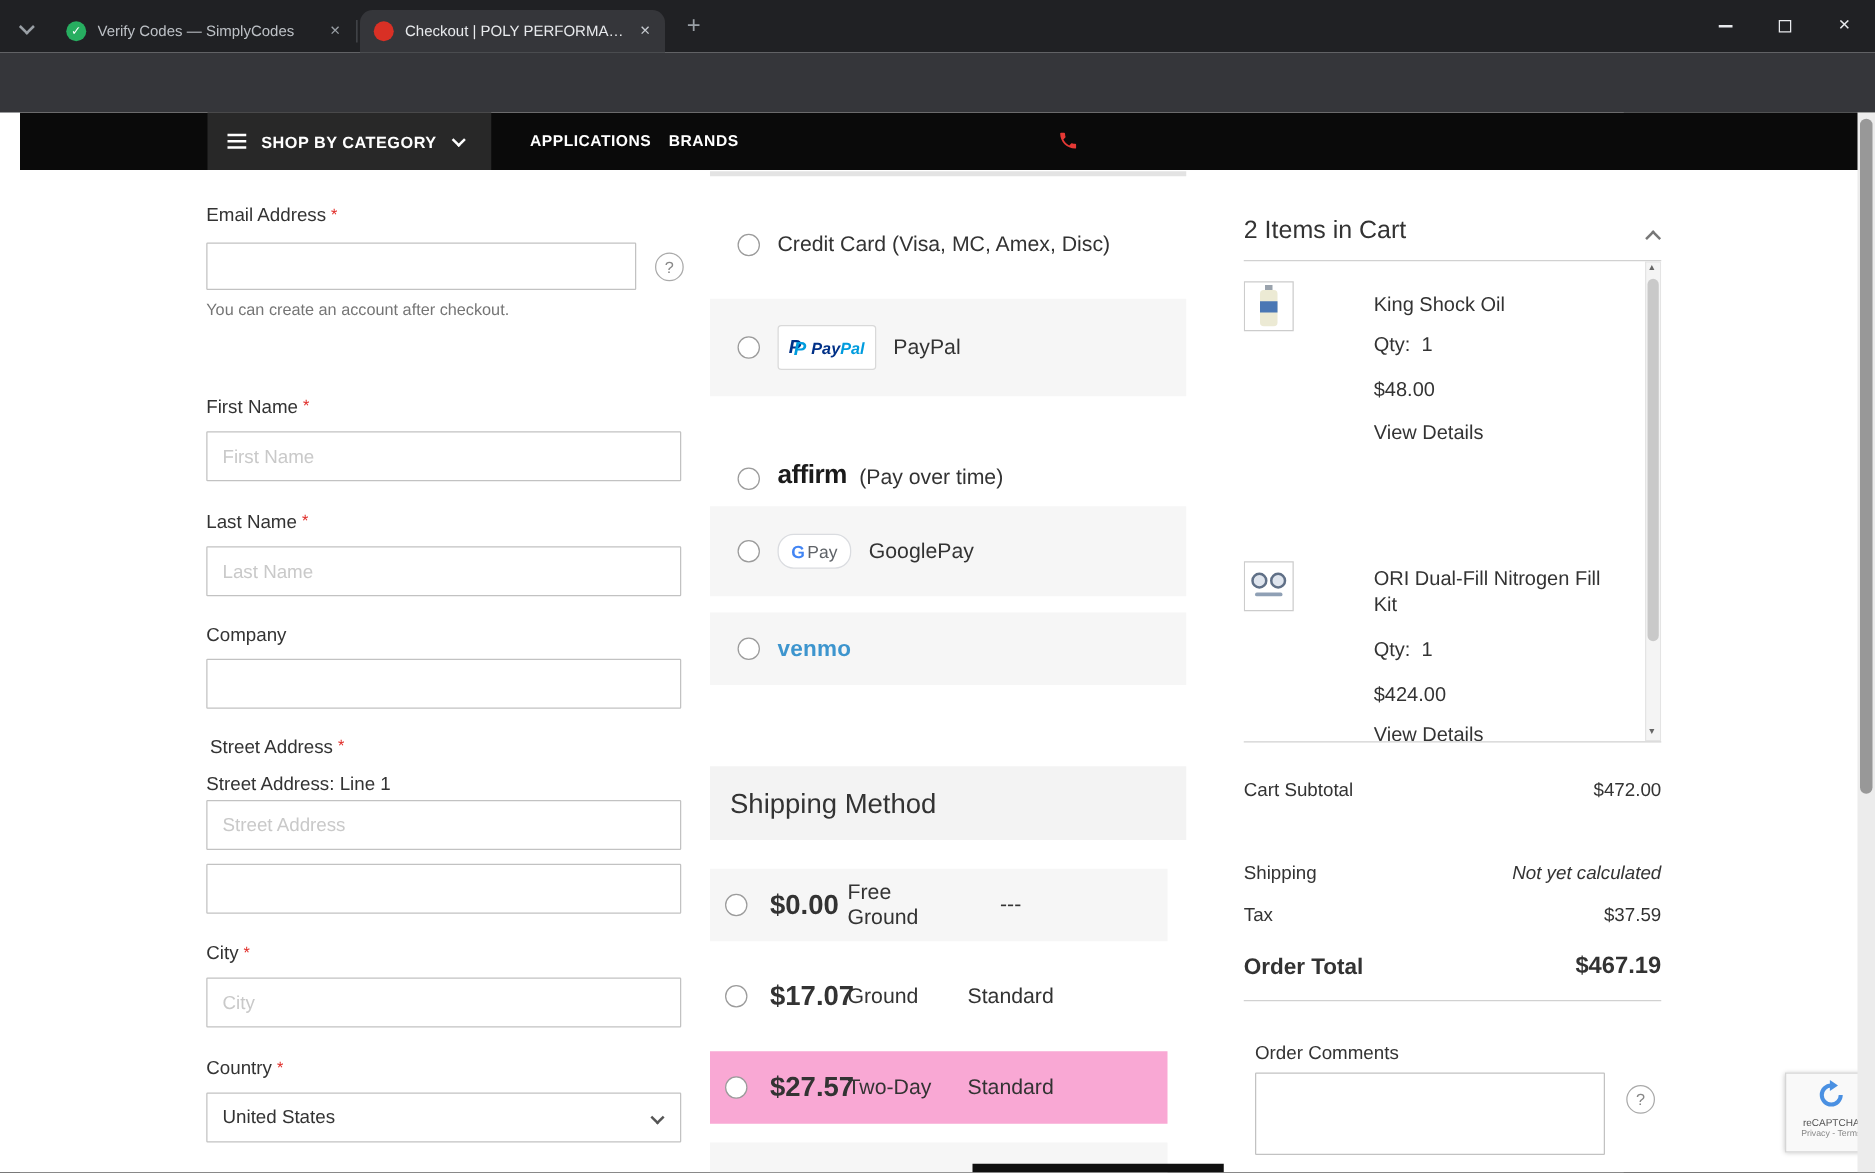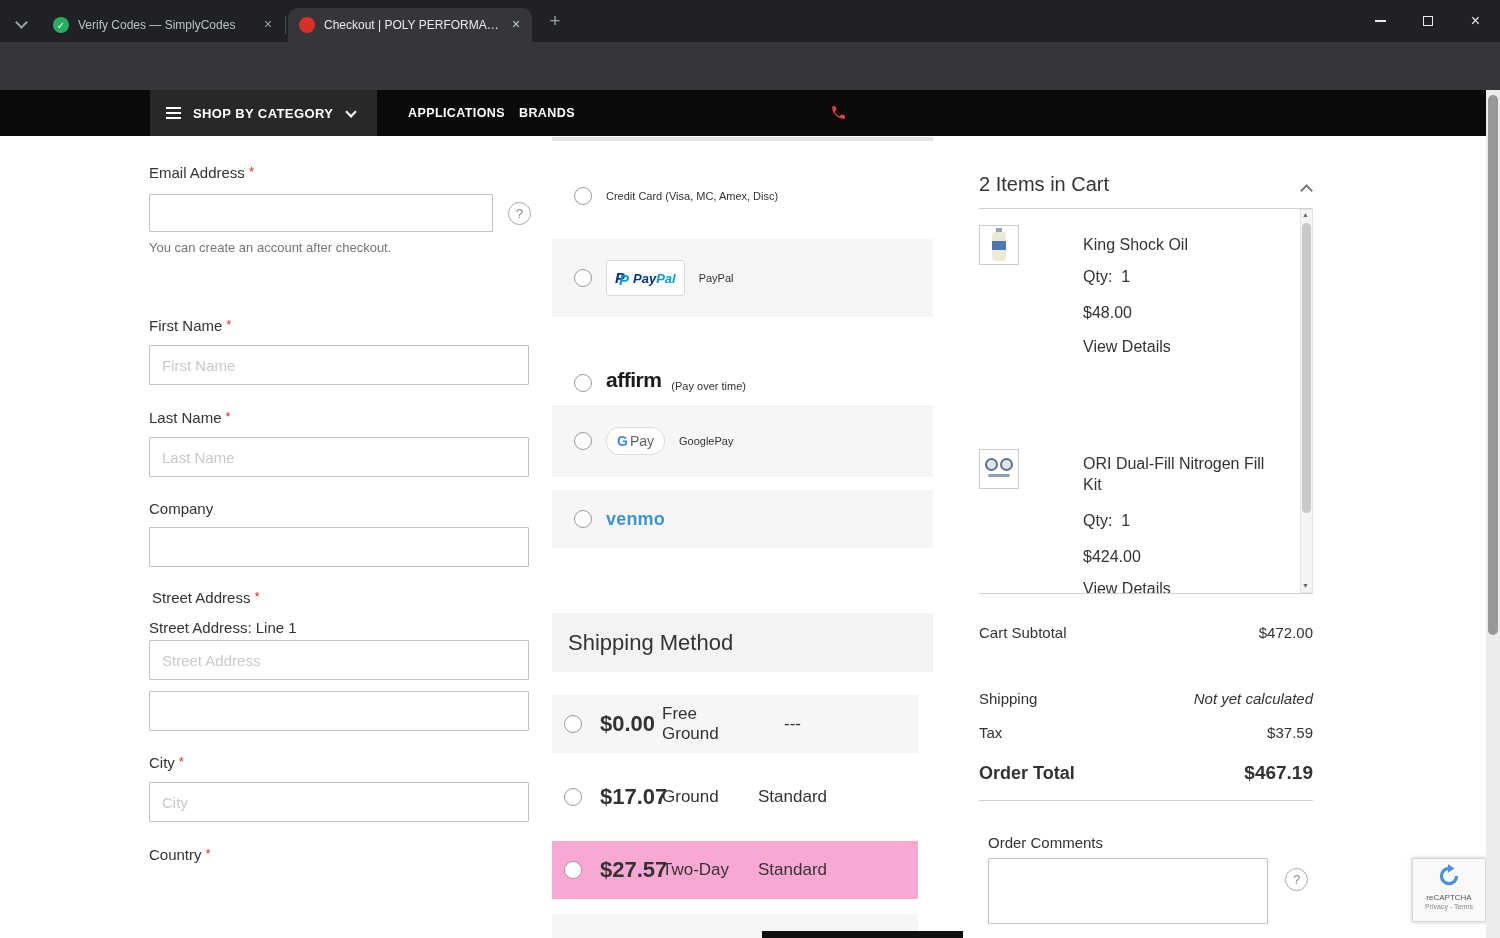"SHOP BY CATEGORY" .page { left: 0 -> 16px }
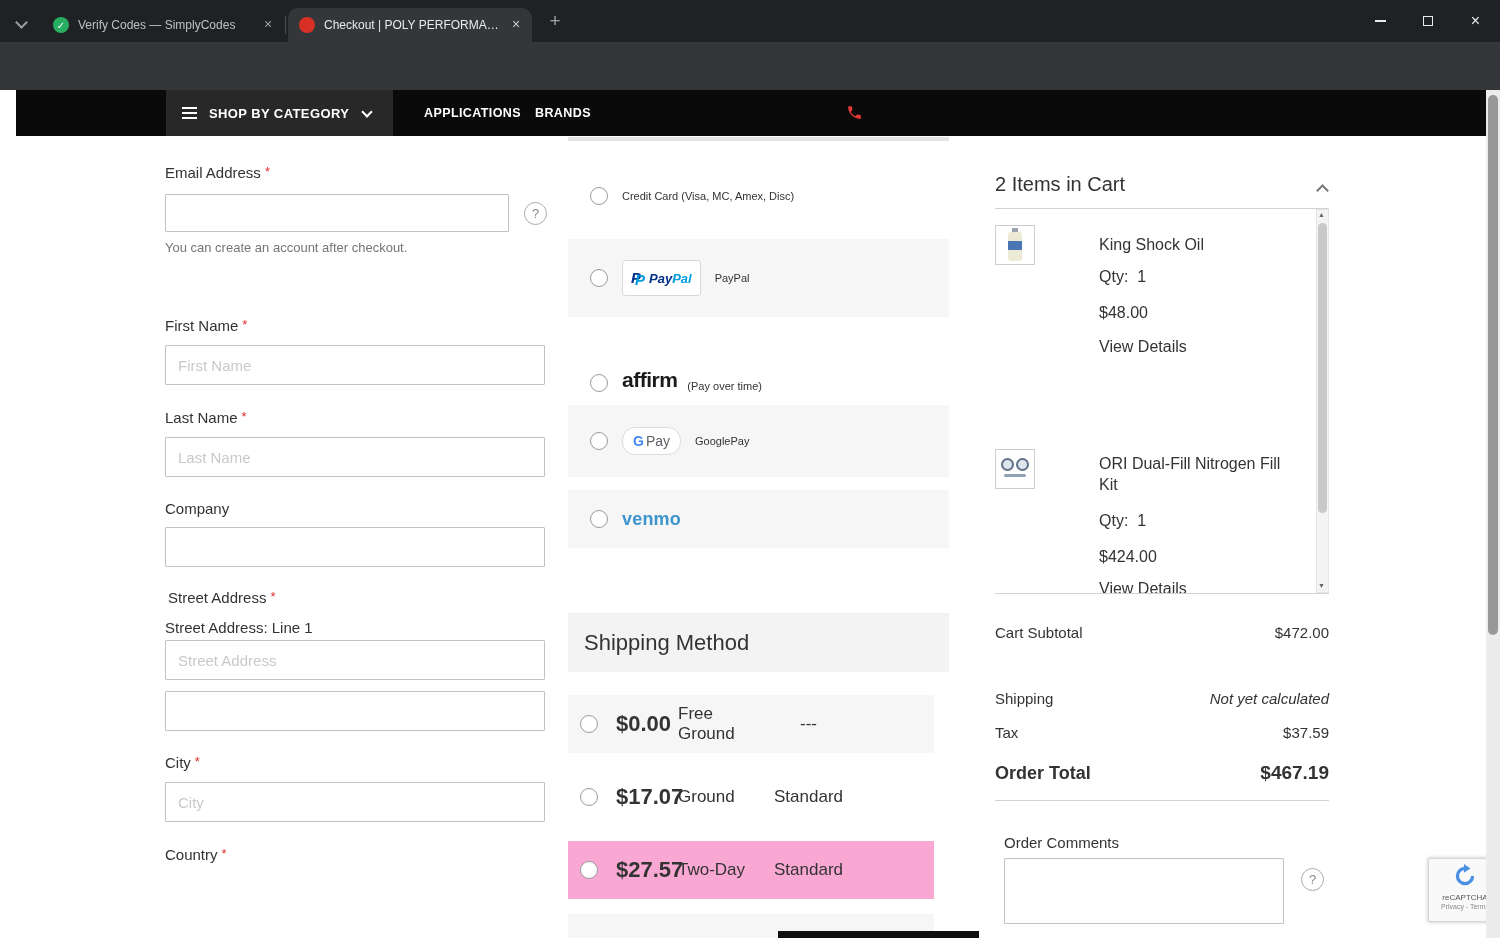"Credit Card (Visa, MC, Amex," .paylabel { font-size: 11px -> 17px }
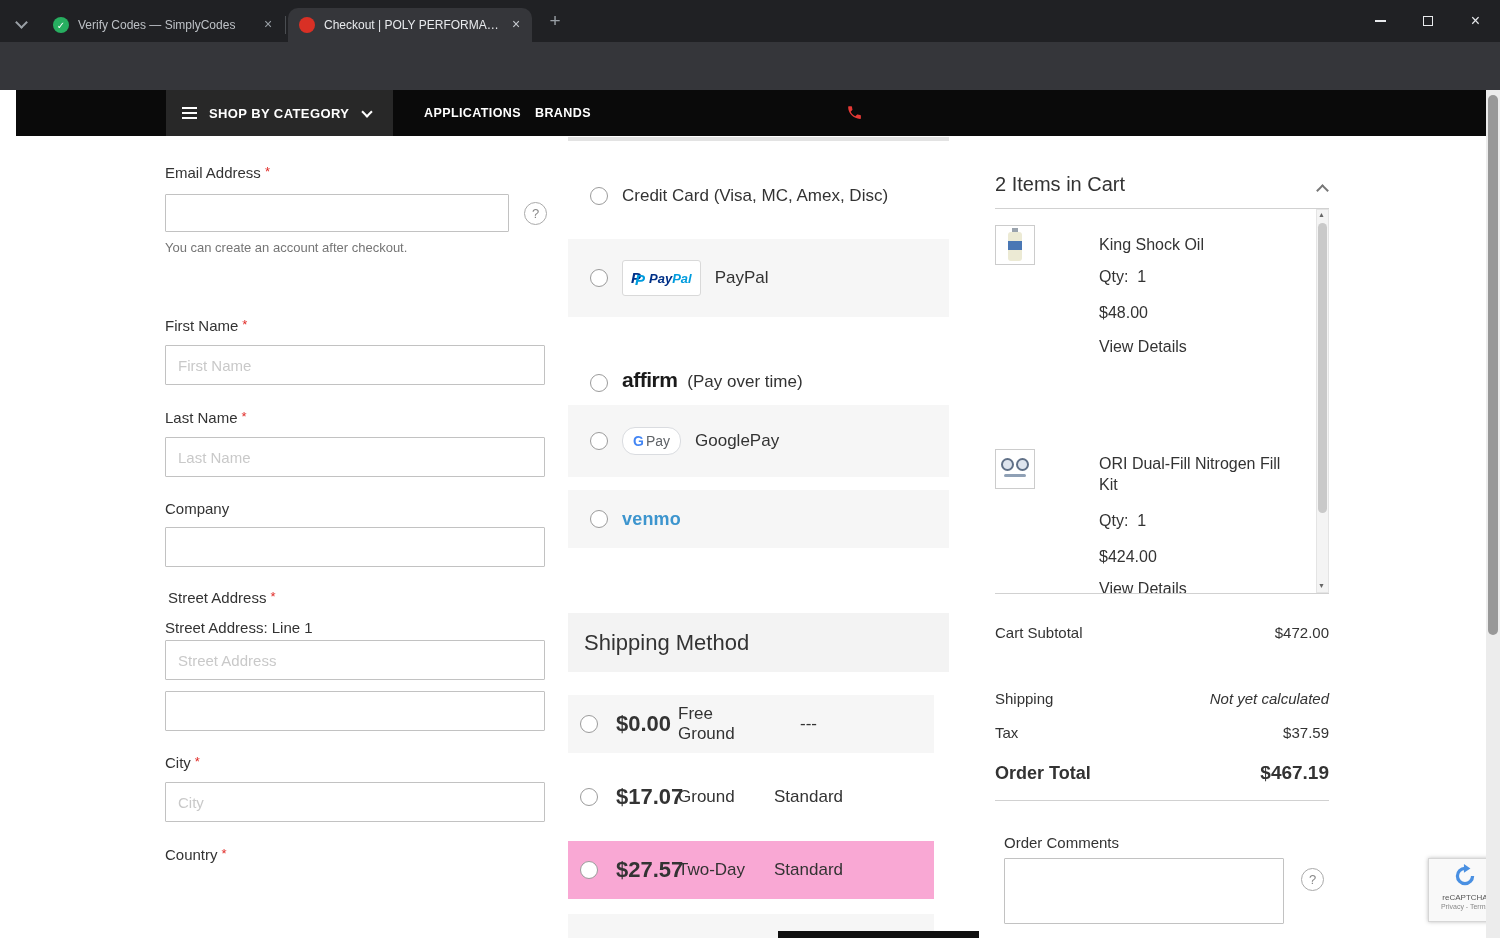"United States" div.selectbox { html: none -> <div> <span>United States</span> <span></span> </div> }
